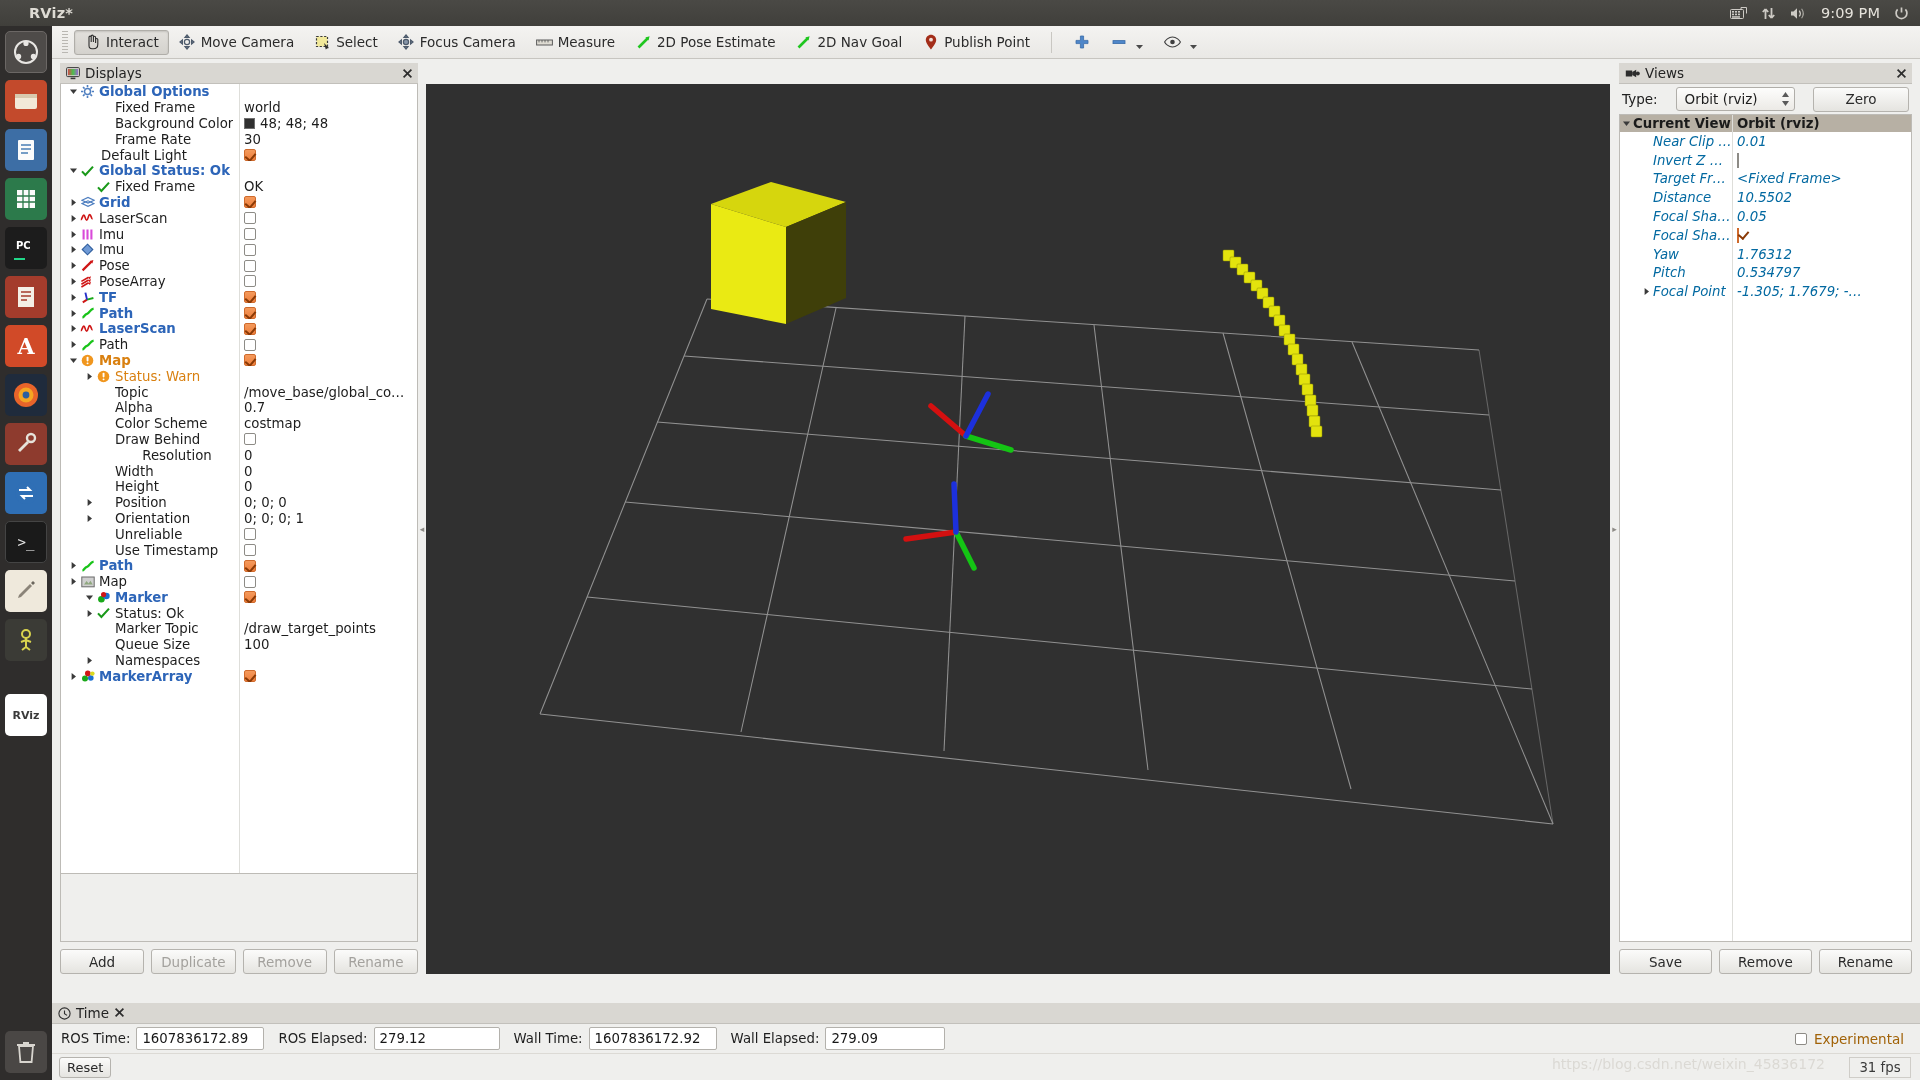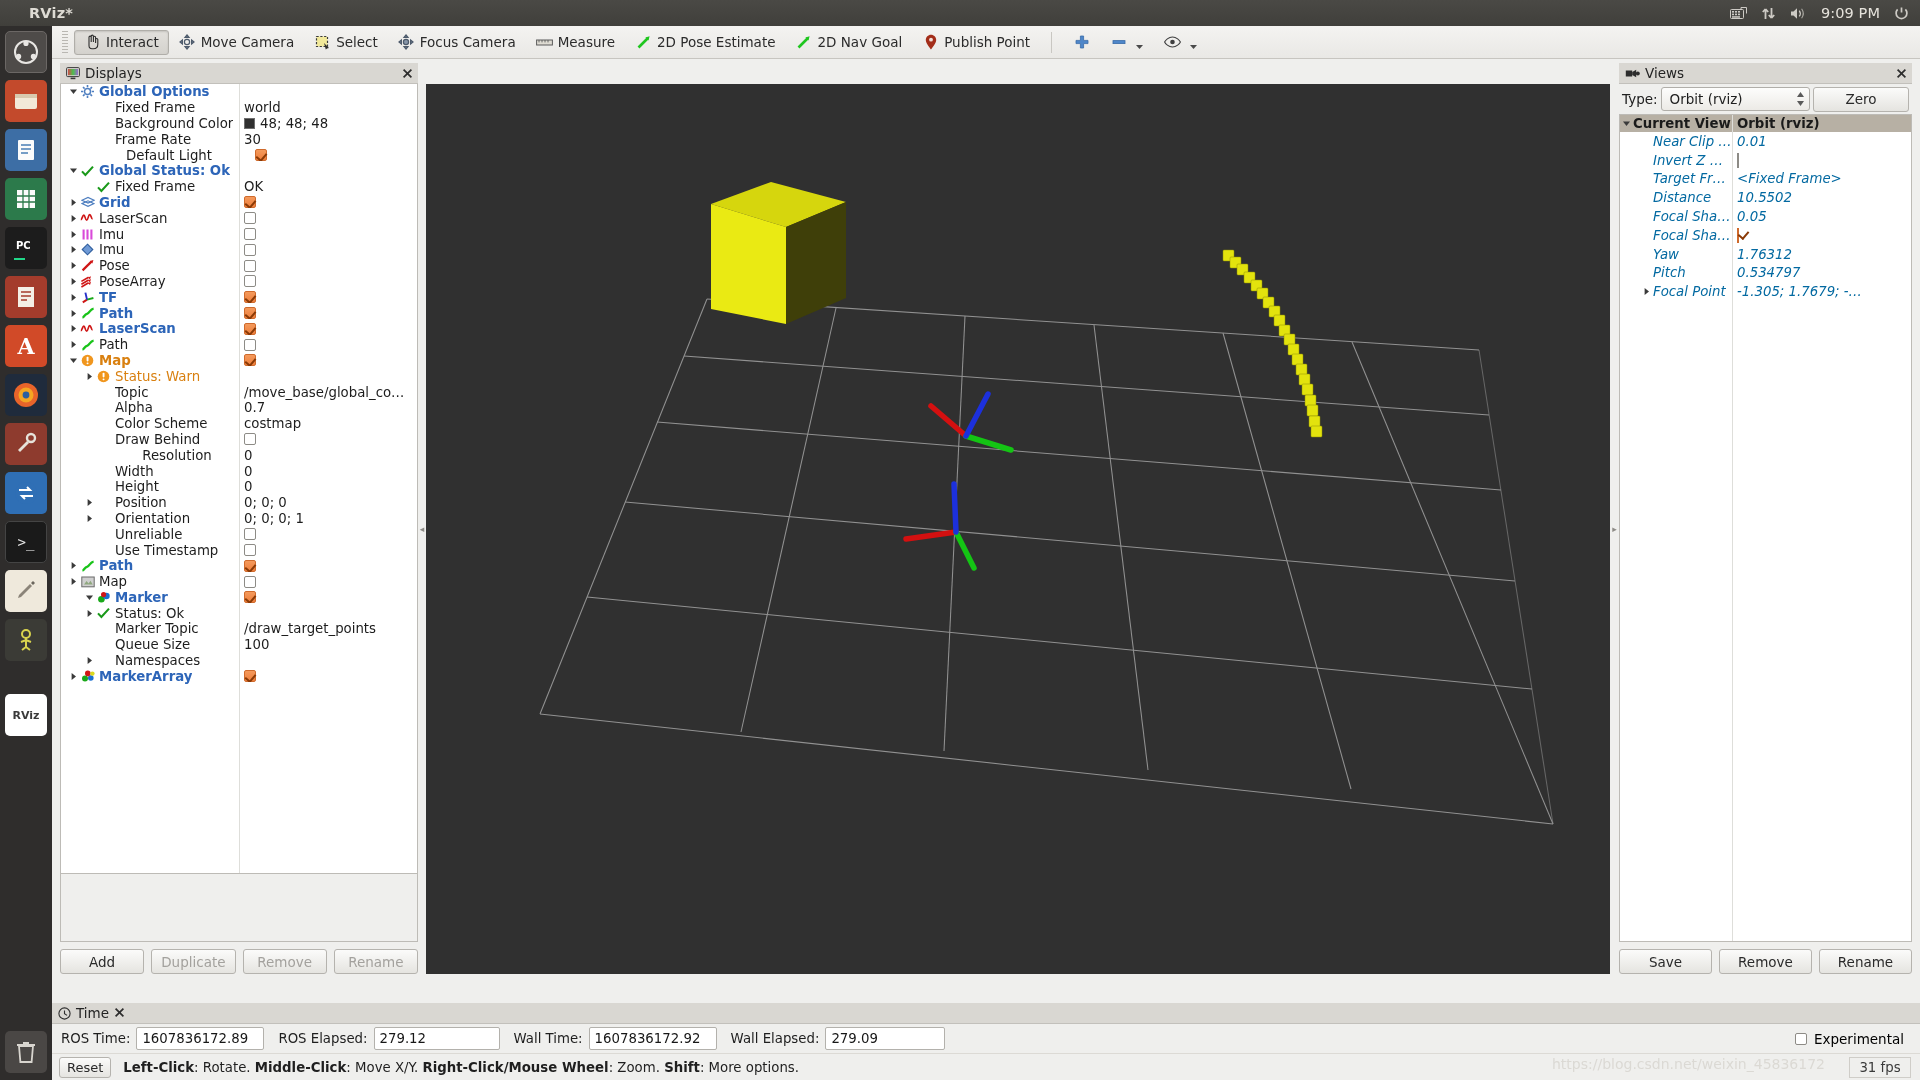"Type:" #views-type { gap: 3px -> 18px }
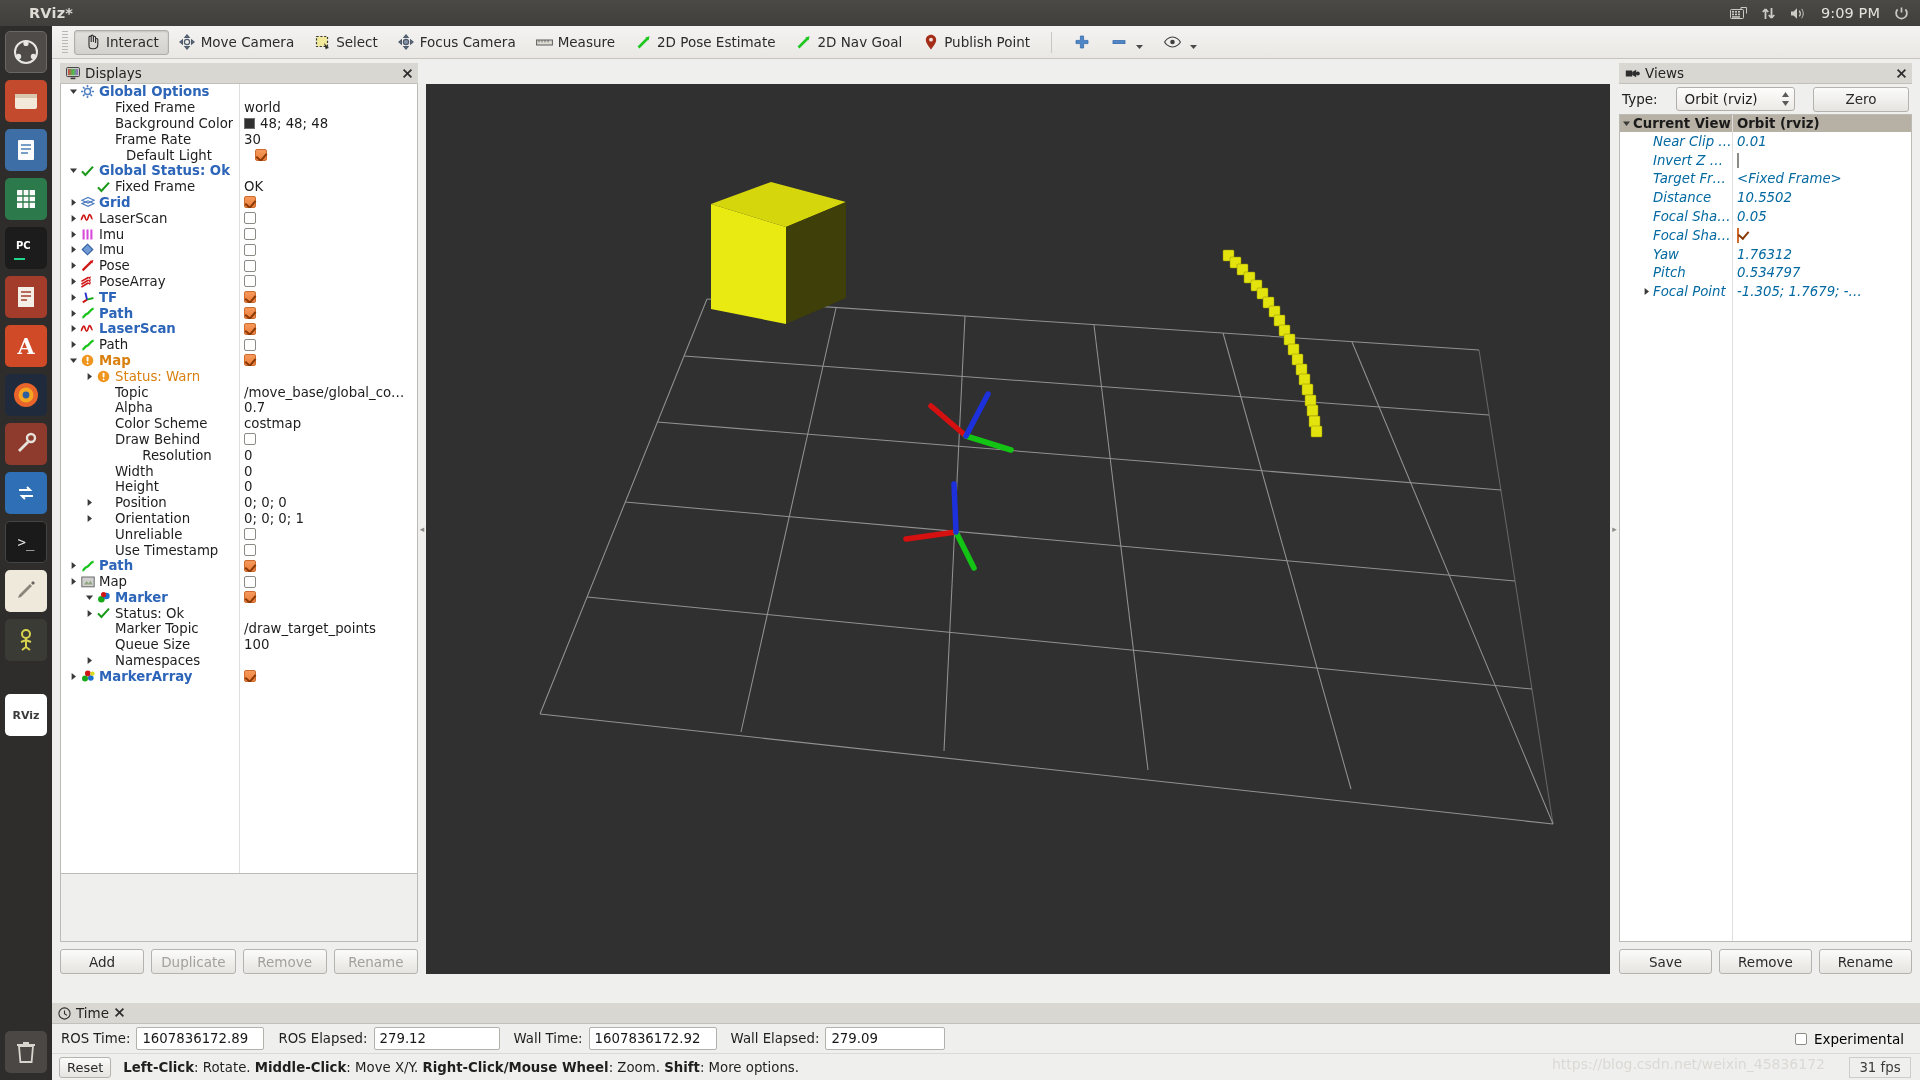"Default Light" div.tlabelcell { margin-left: 11px -> none; padding-left: 22px -> 8px }
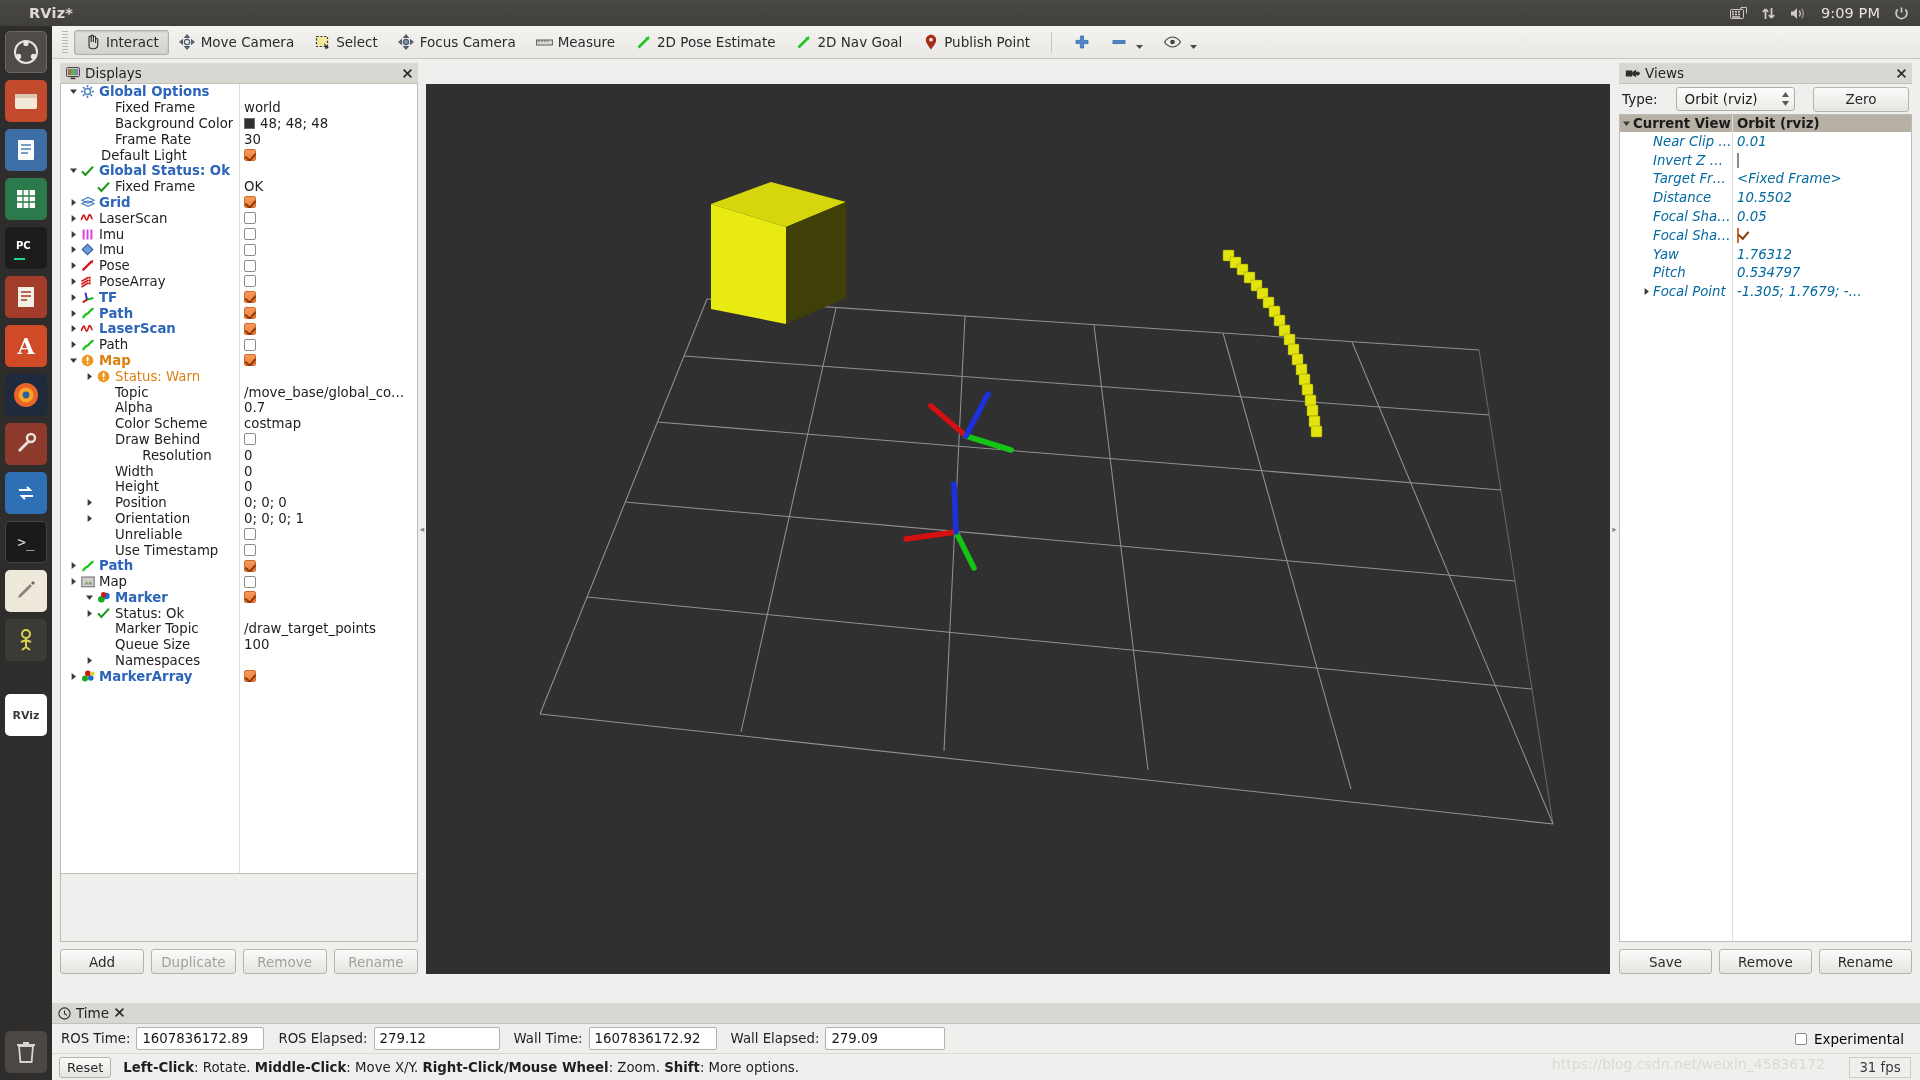"Experimental" #experimental-wrap .ex-label { color: #000000 -> #a16207 }
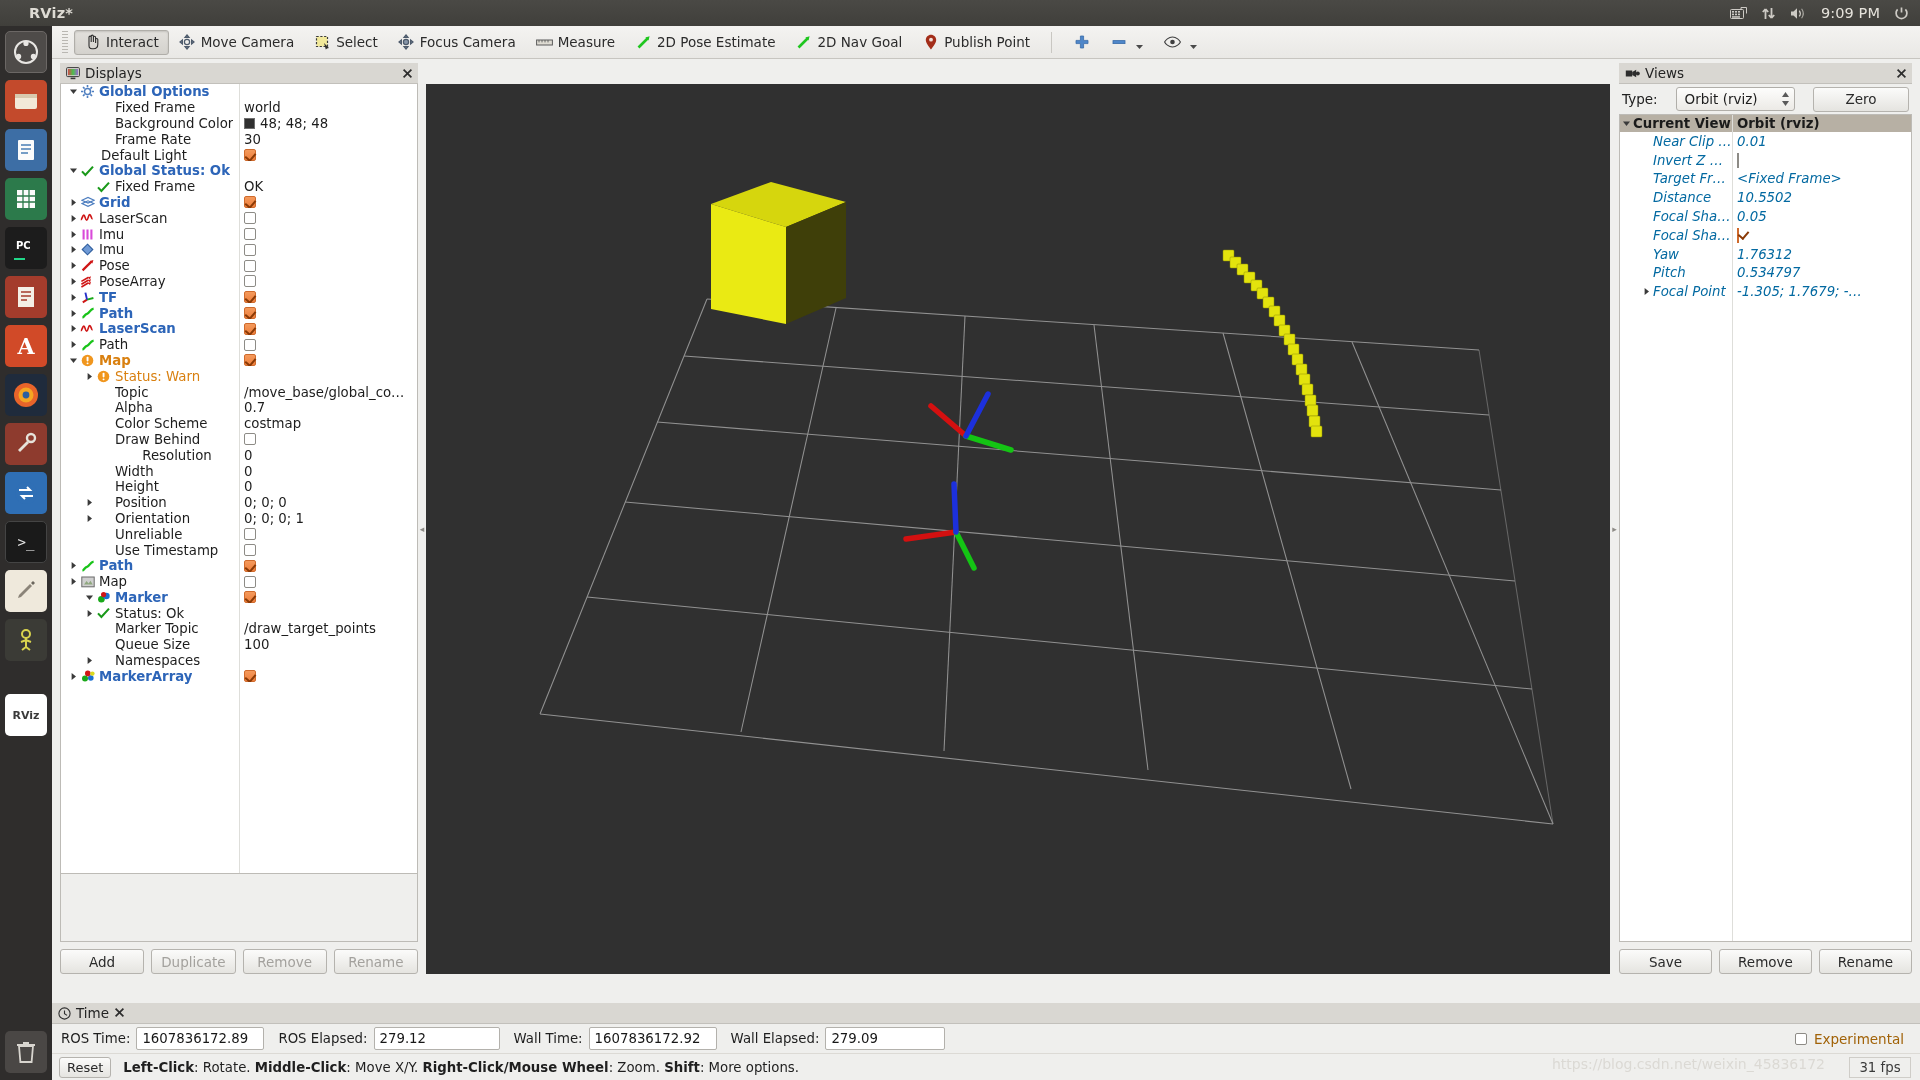"Left-Click: Rotate. Middle-Click: Move" div { html: <div><b>Left-Click</b><span>: Rotate. </span><b>Middle-Click</b><span>: Move X/Y. </span><b>Right-Click/Mouse Wheel</b><span>: Zoom. </span><b>Shift</b><span>: More options.</span></div> -> none }
